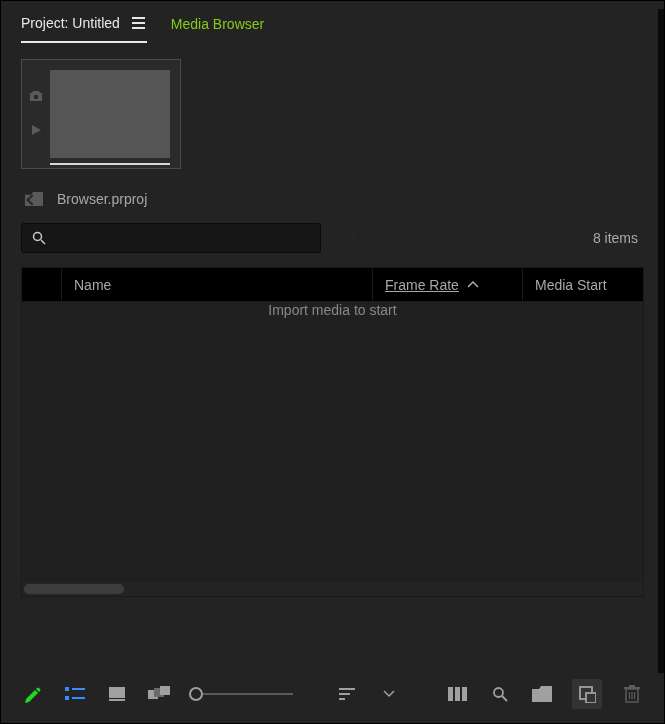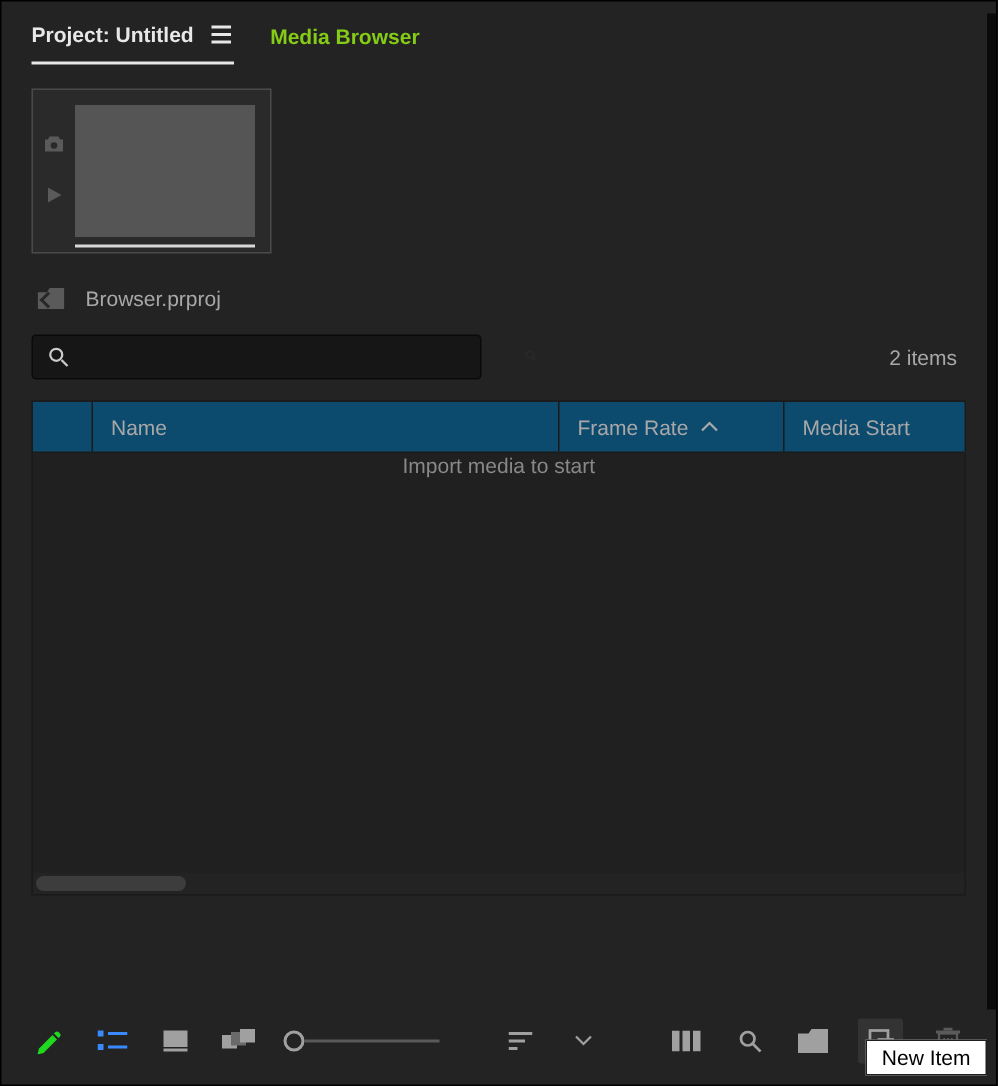"Project: Untitled" .tabs { font-weight: bold -> none }
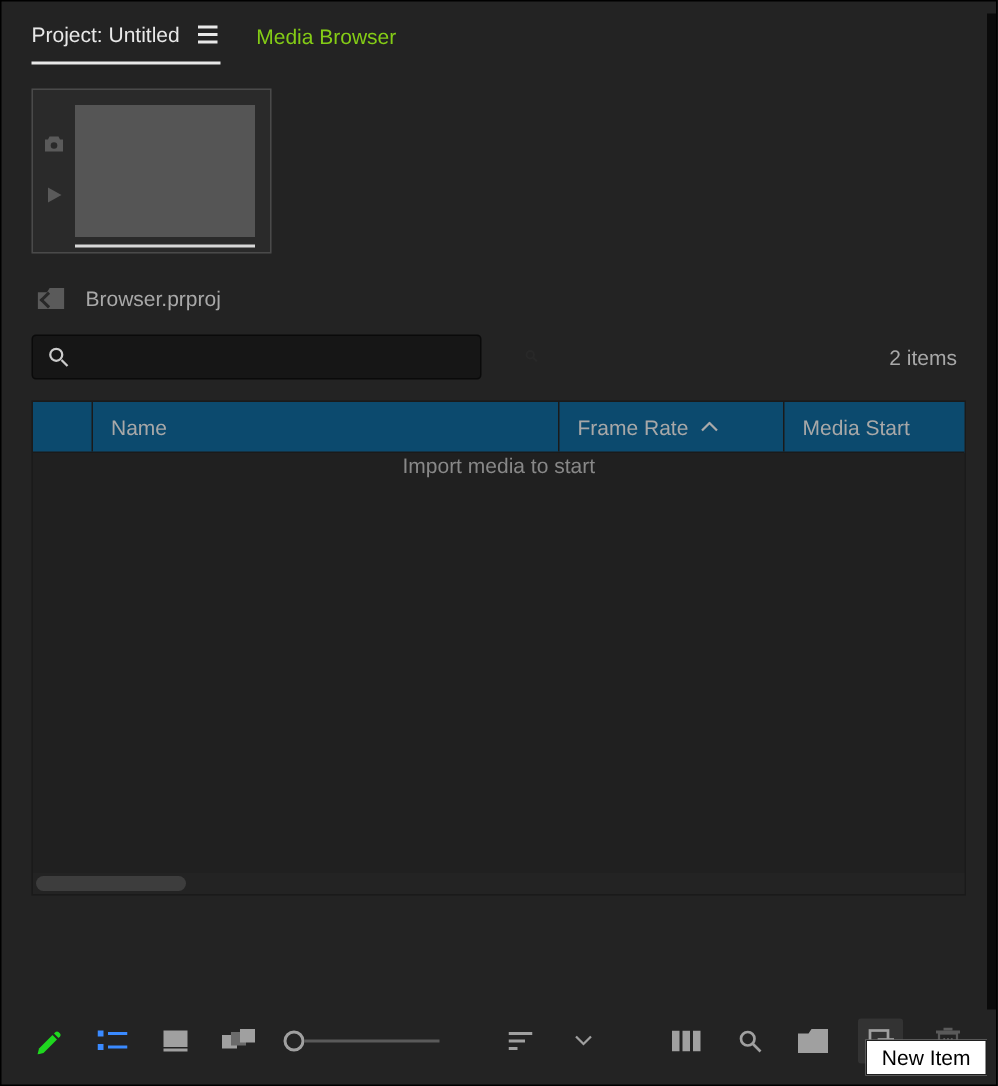"2 items" span.item-count { text: 2 -> 8 }
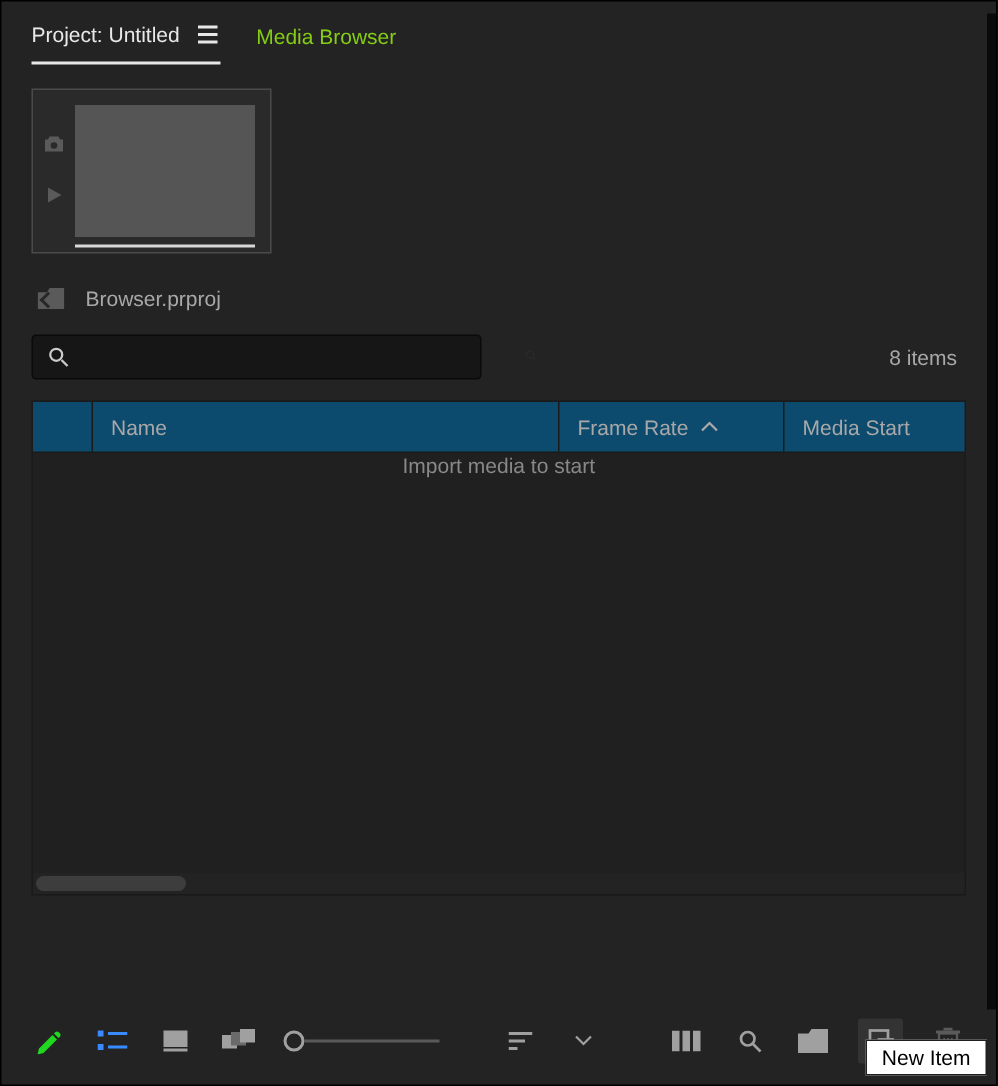"Name" .table-header { background: #0c4a6e -> #000000 }
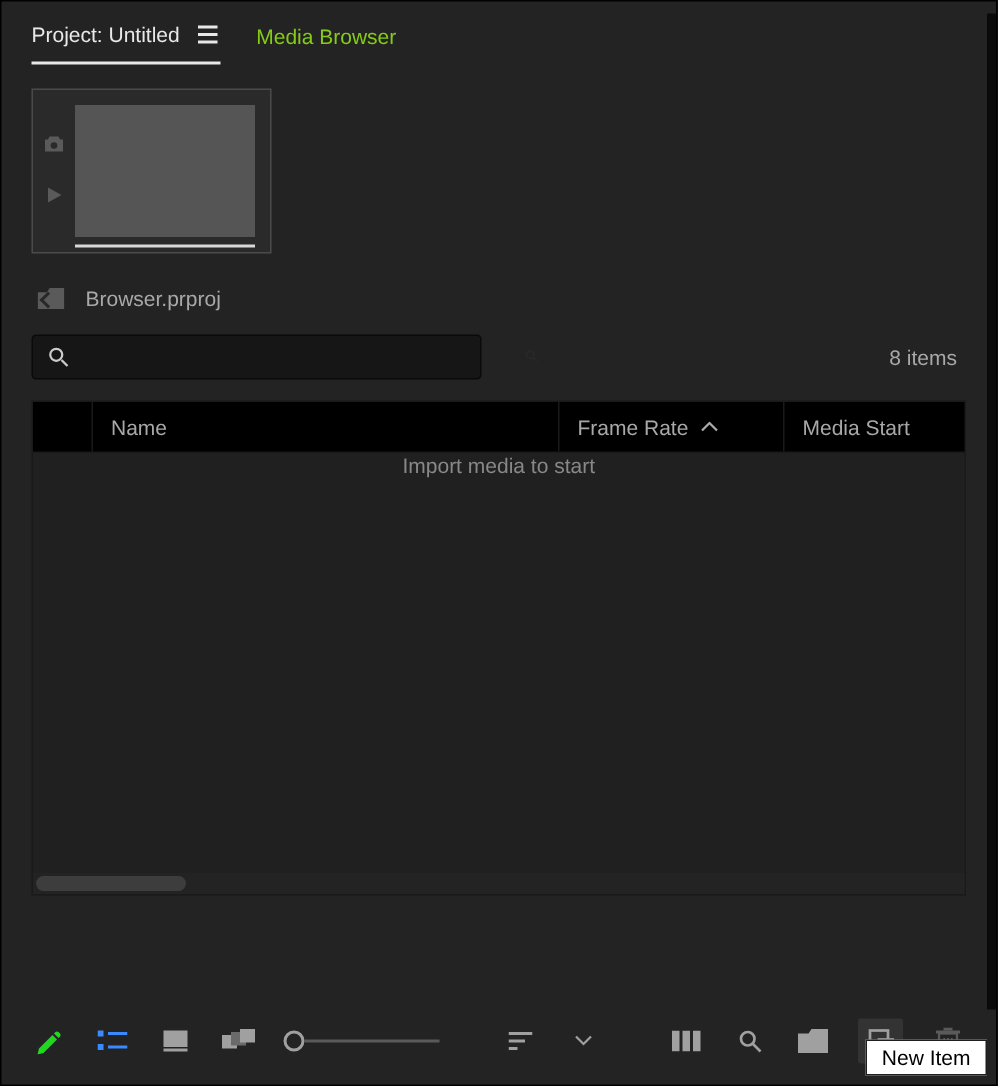"Frame Rate" .th-framerate { text-decoration: none -> underline }
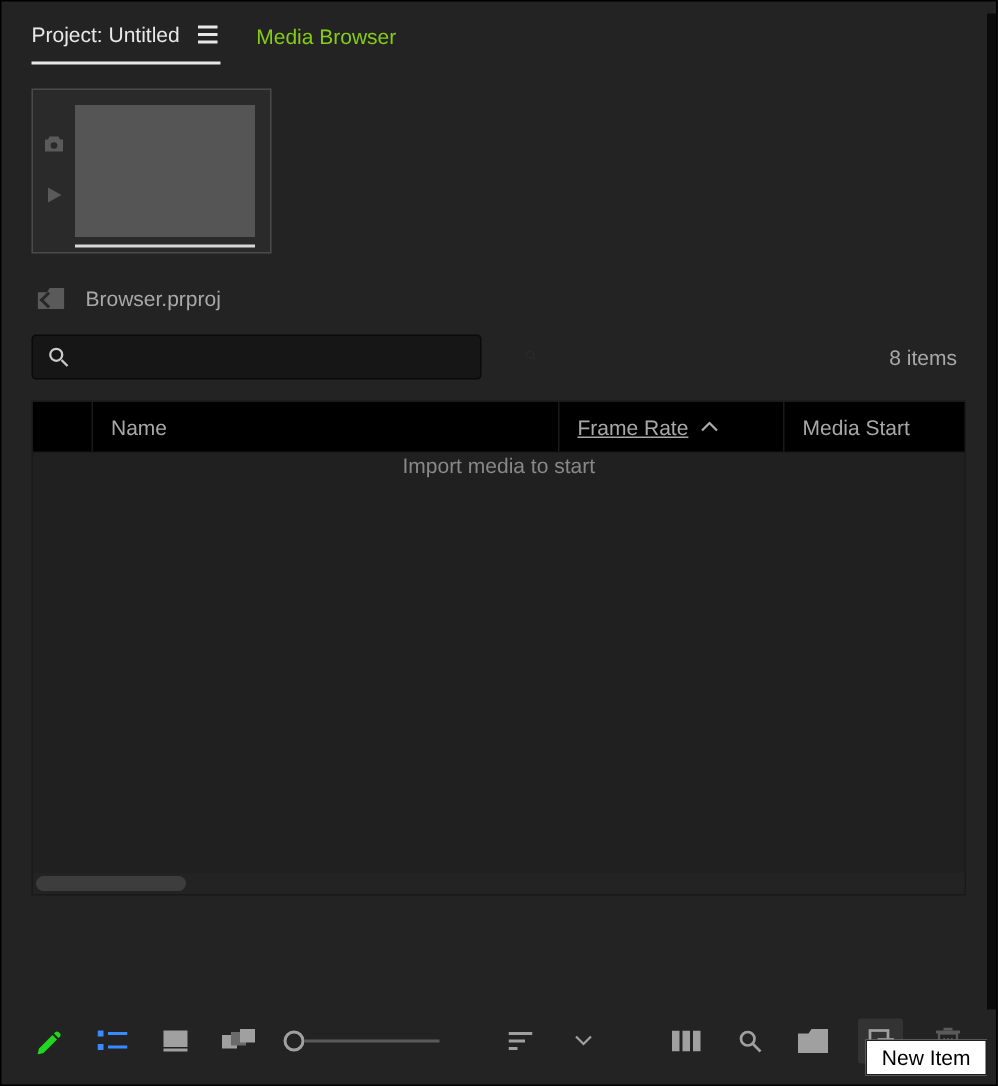"New Item" div.tooltip { html: <div>New Item</div> -> none }
